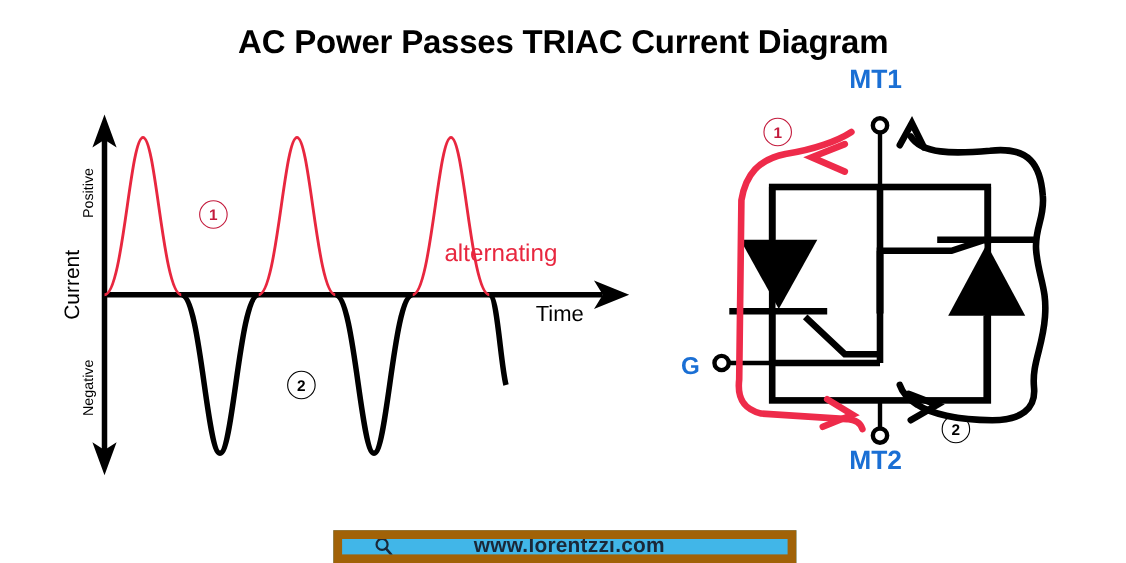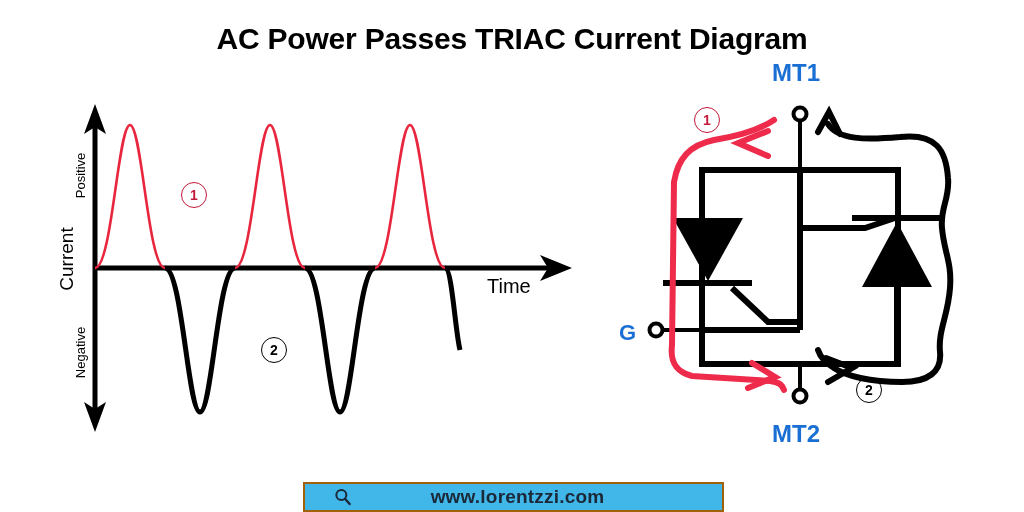"alternating" div { html: none -> <div>alternating</div> }
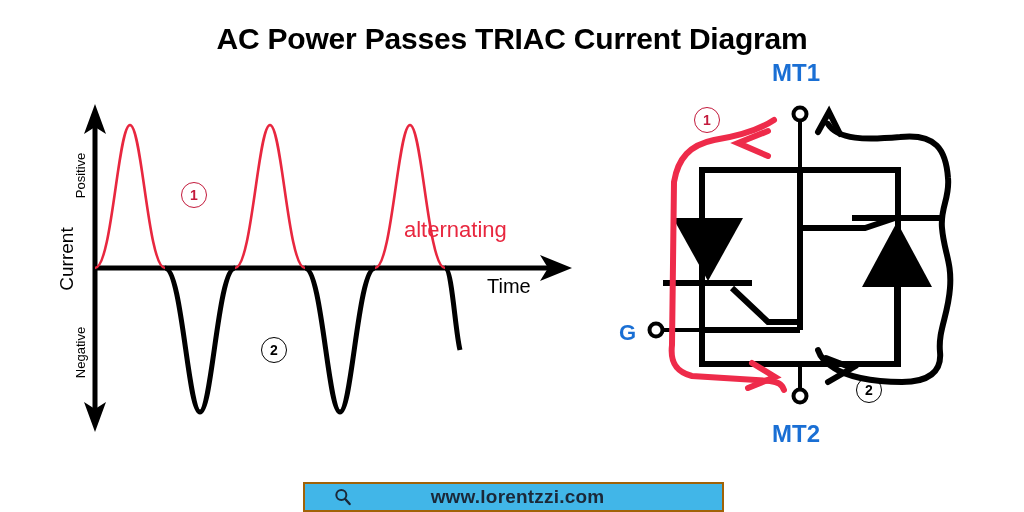"MT2" #lbl-mt2 { top: 420px -> 405px }
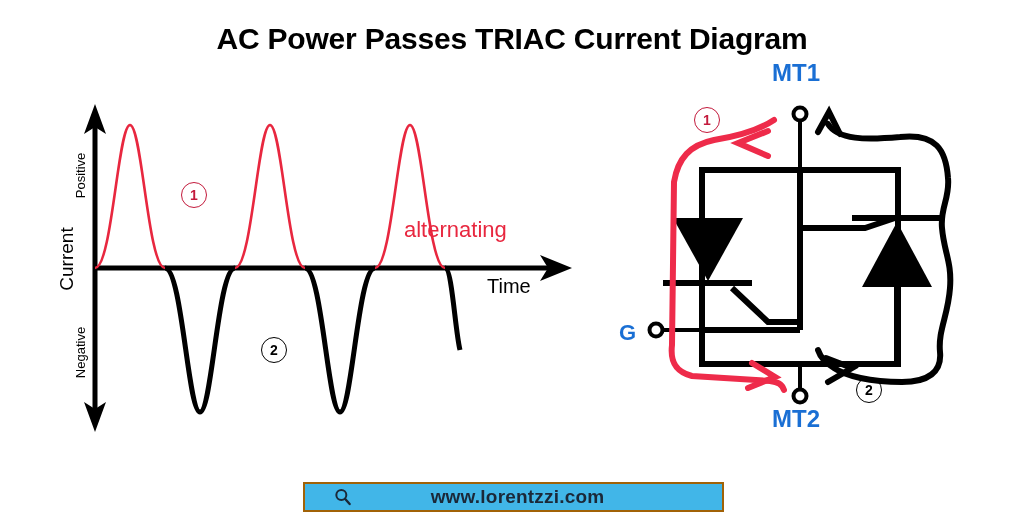"www.lorentzzi.com" #footer-banner { border: 2px solid #a16207 -> 8px solid #a16207 }
